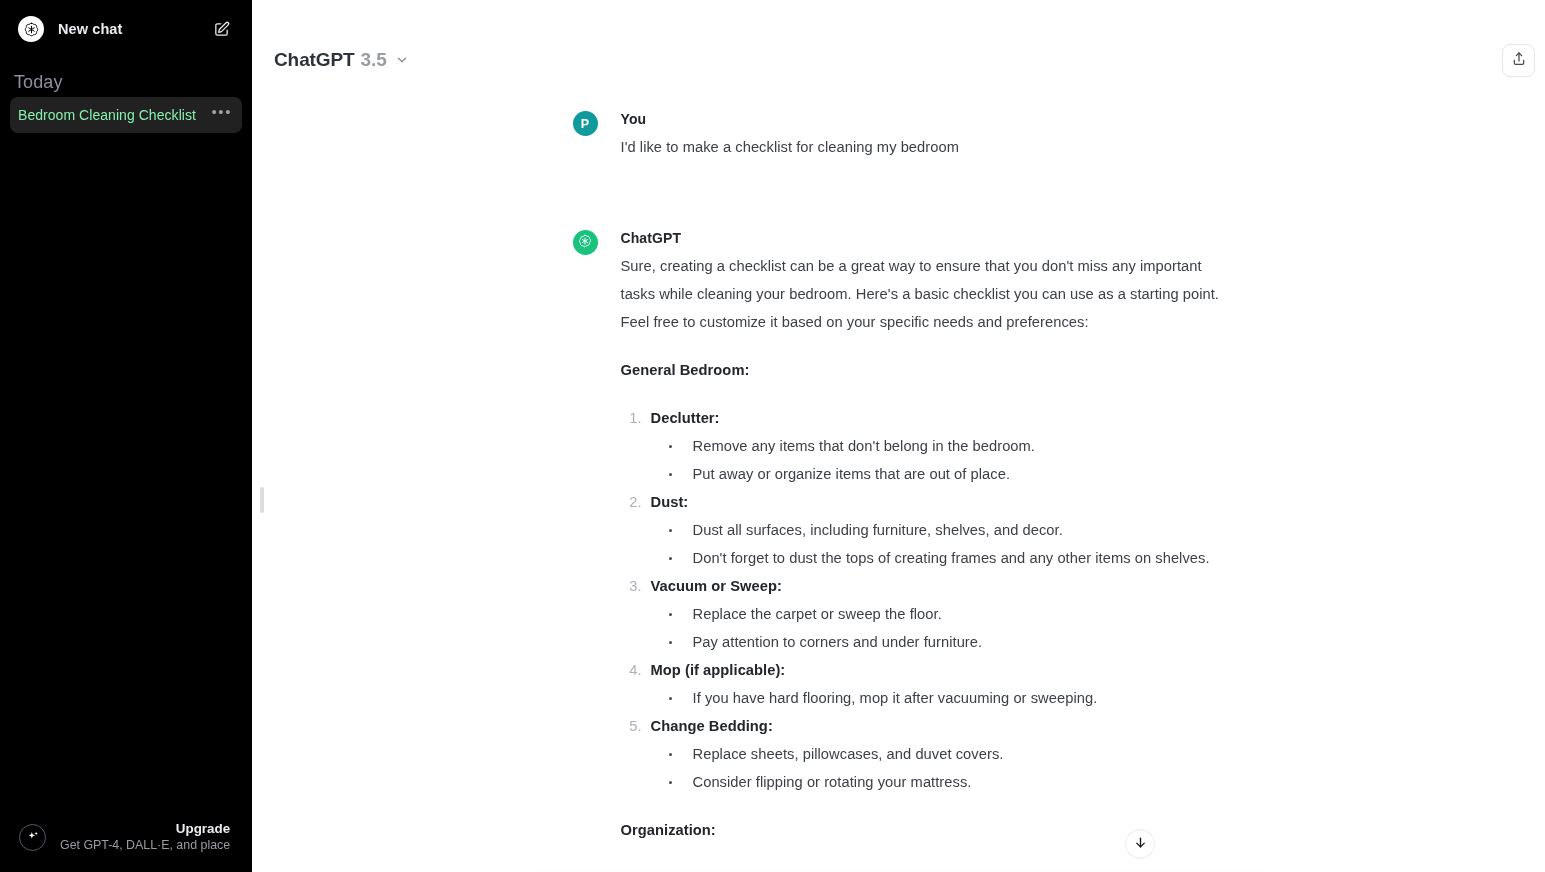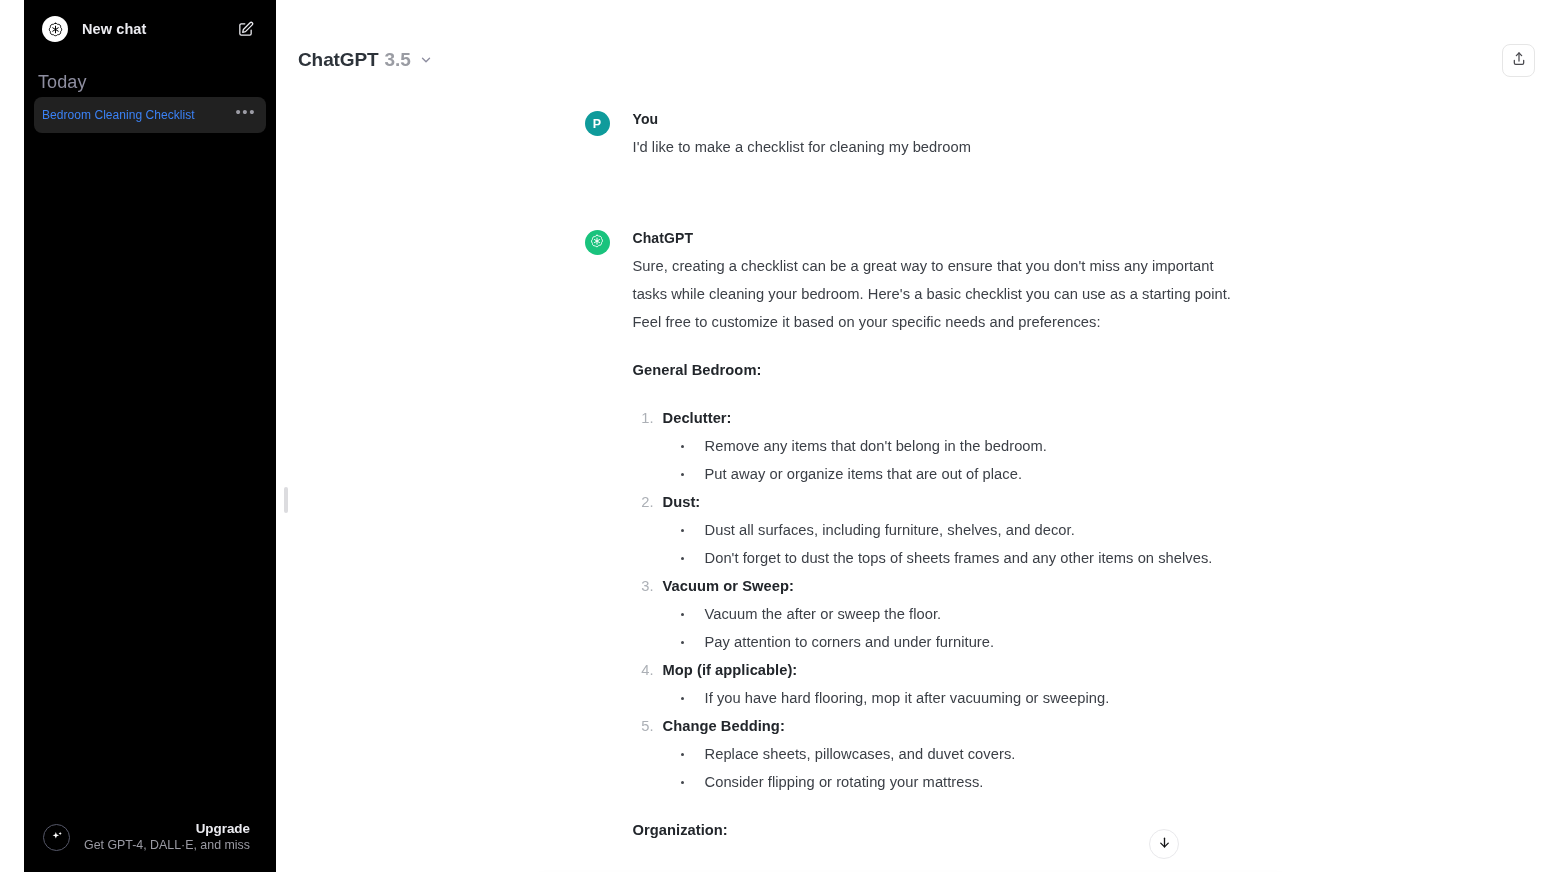"New chat" #app { padding-left: 24px -> none }
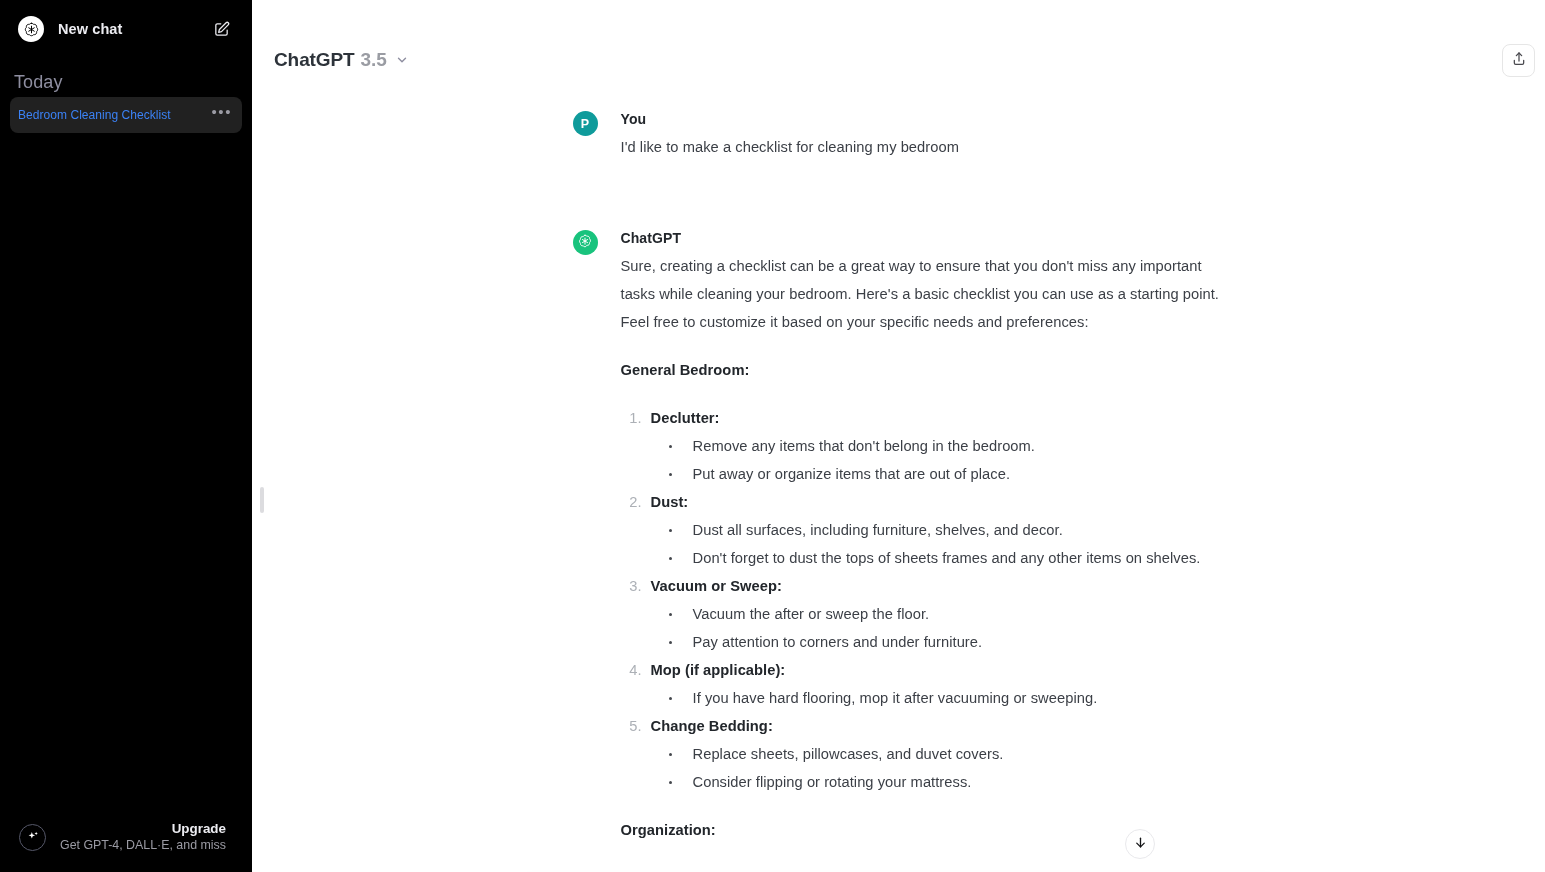"Bedroom Cleaning Checklist" .sb-item-label { color: #3b82f6 -> #86efac; font-size: 12px -> 14px }
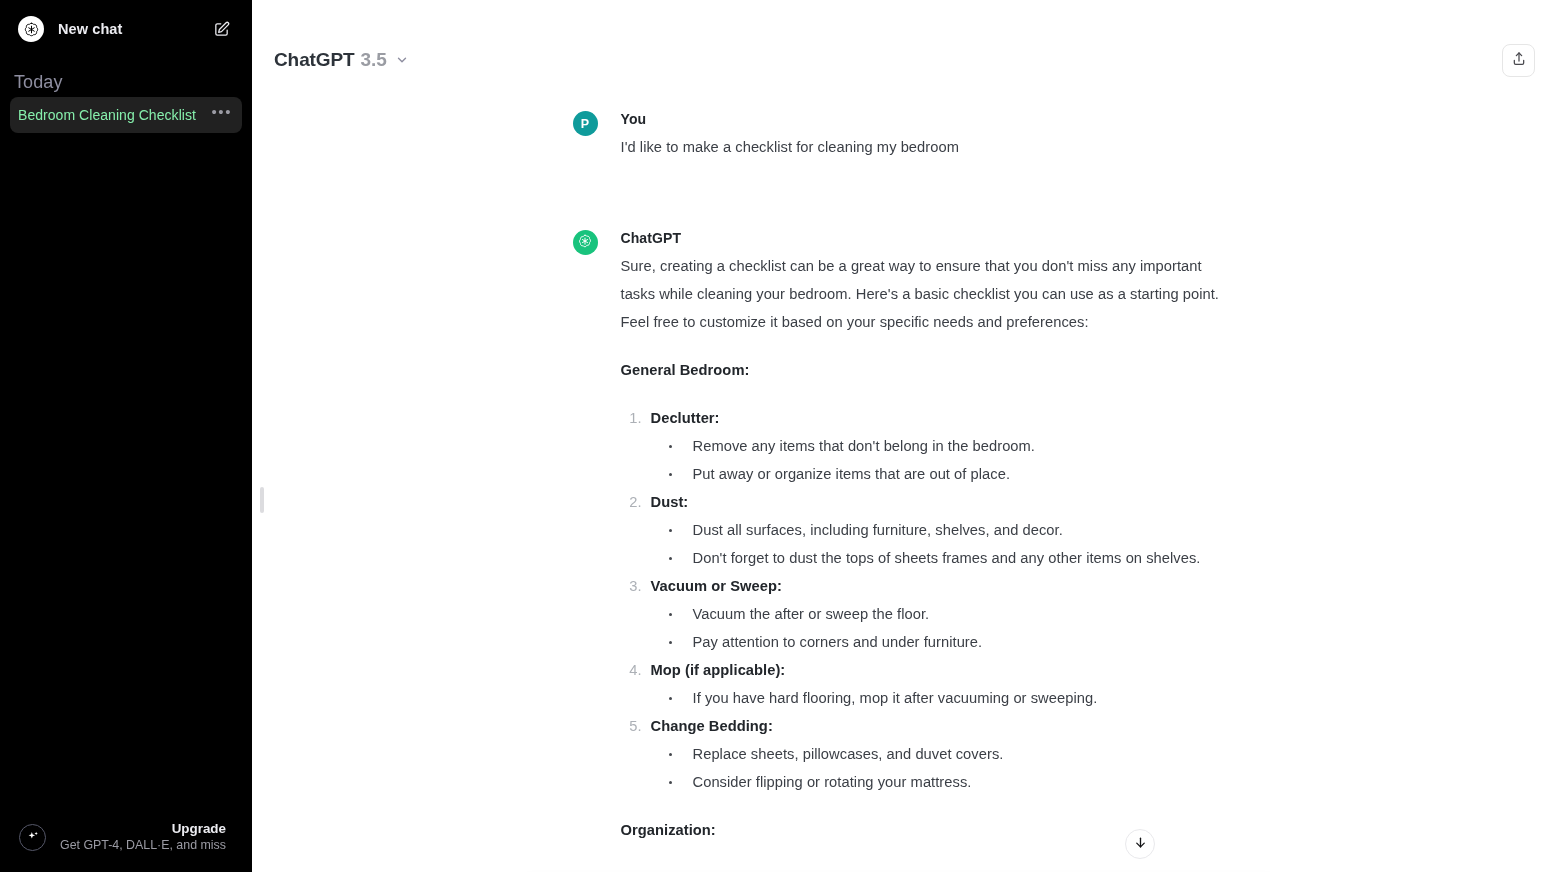"Don't forget to dust the" li { text: sheets -> creating }
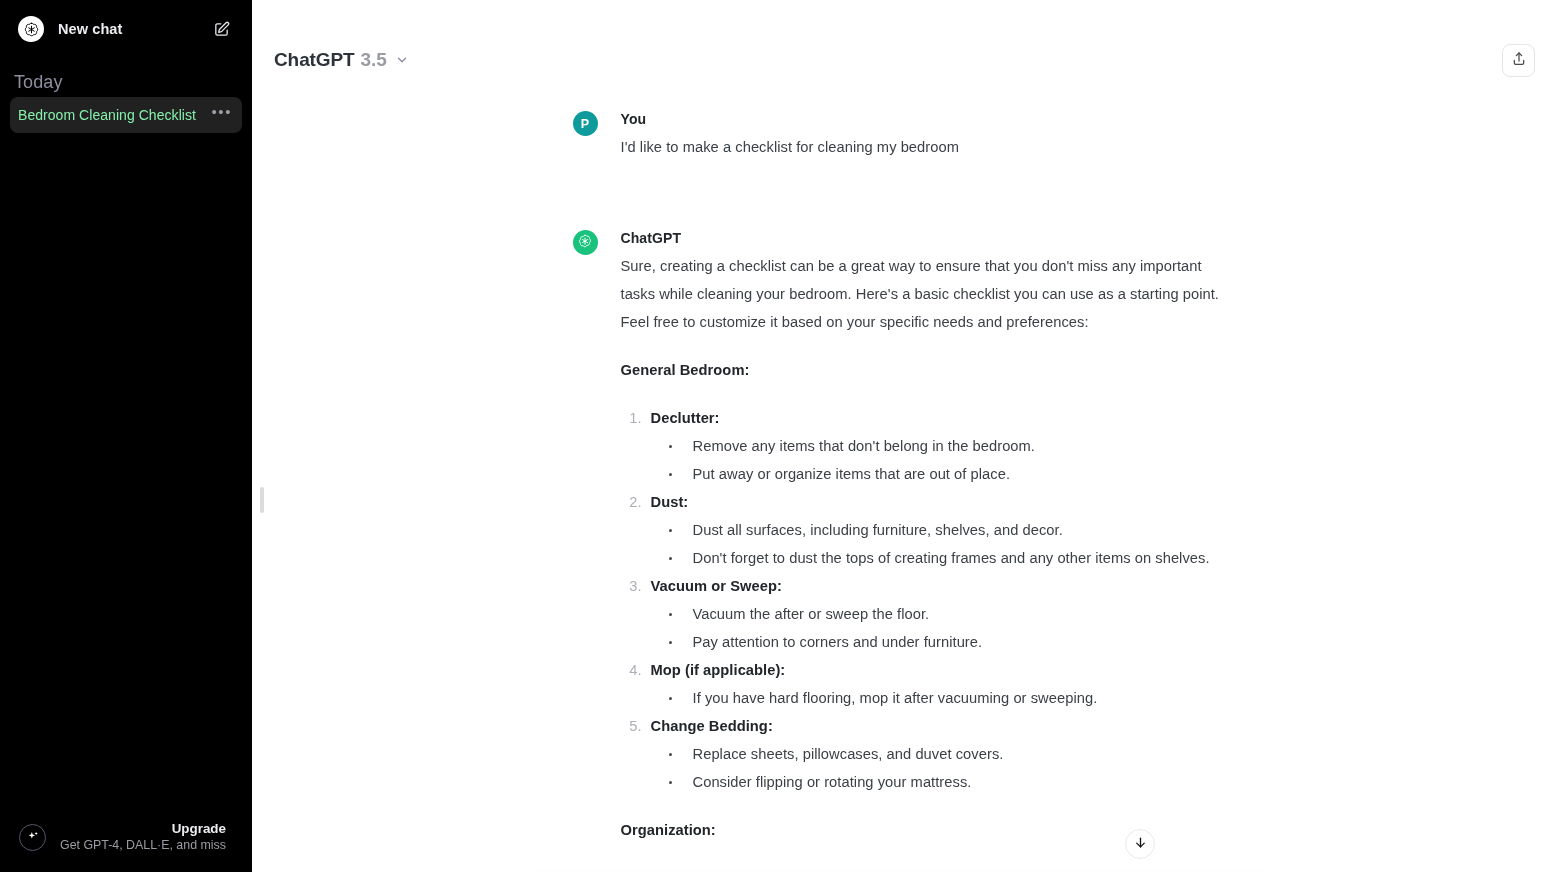"Vacuum the after or sweep" li { text: Vacuum the after -> Replace the carpet }
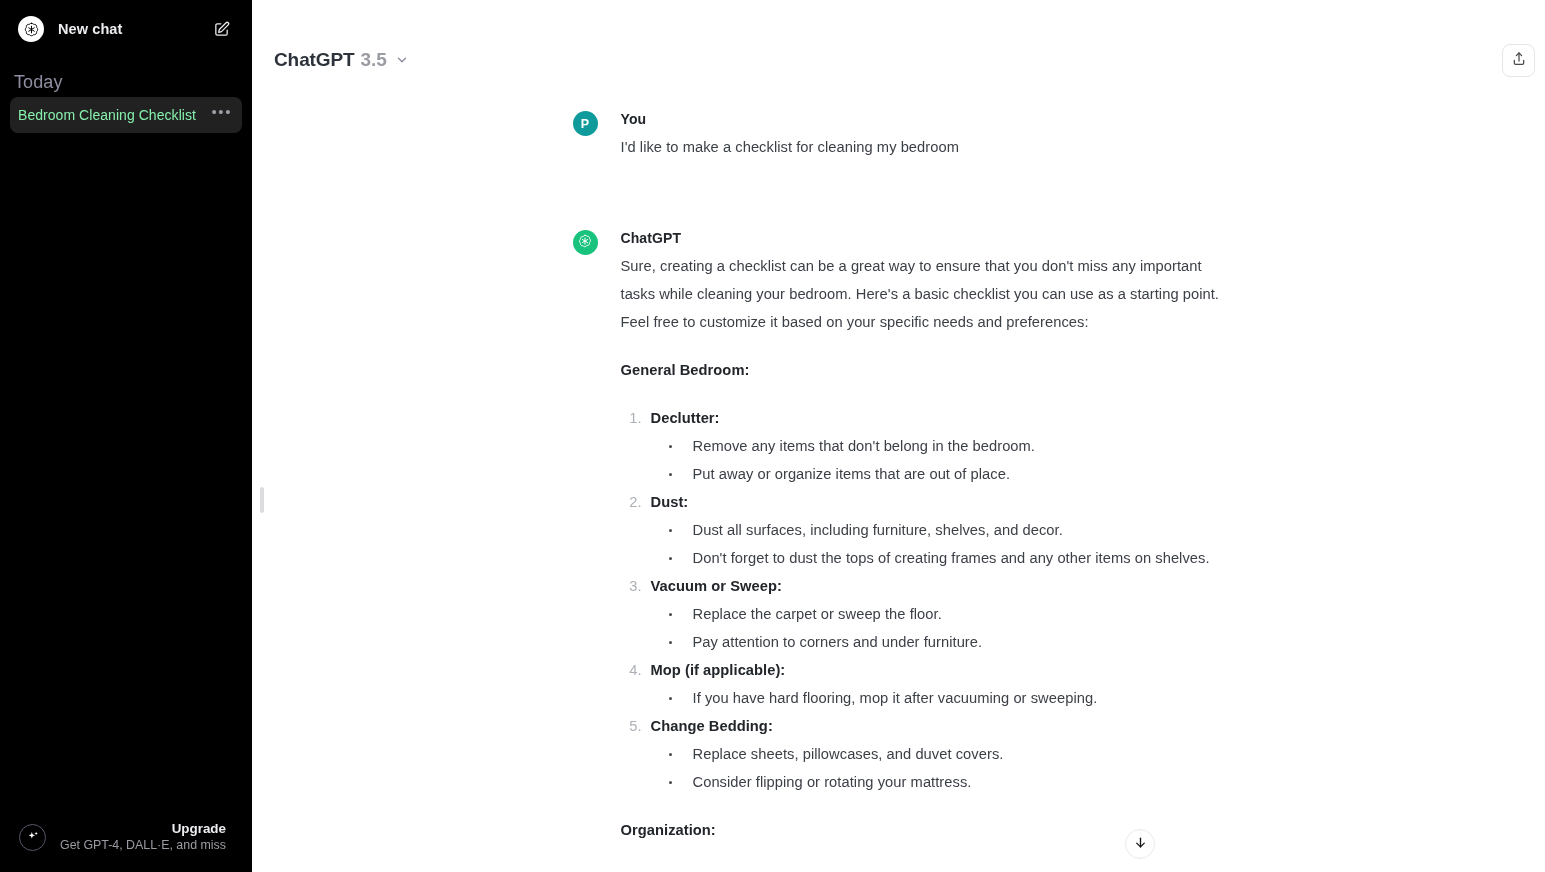"Get GPT-4, DALL·E, and miss" span.upgrade-sub { text: miss -> place }
